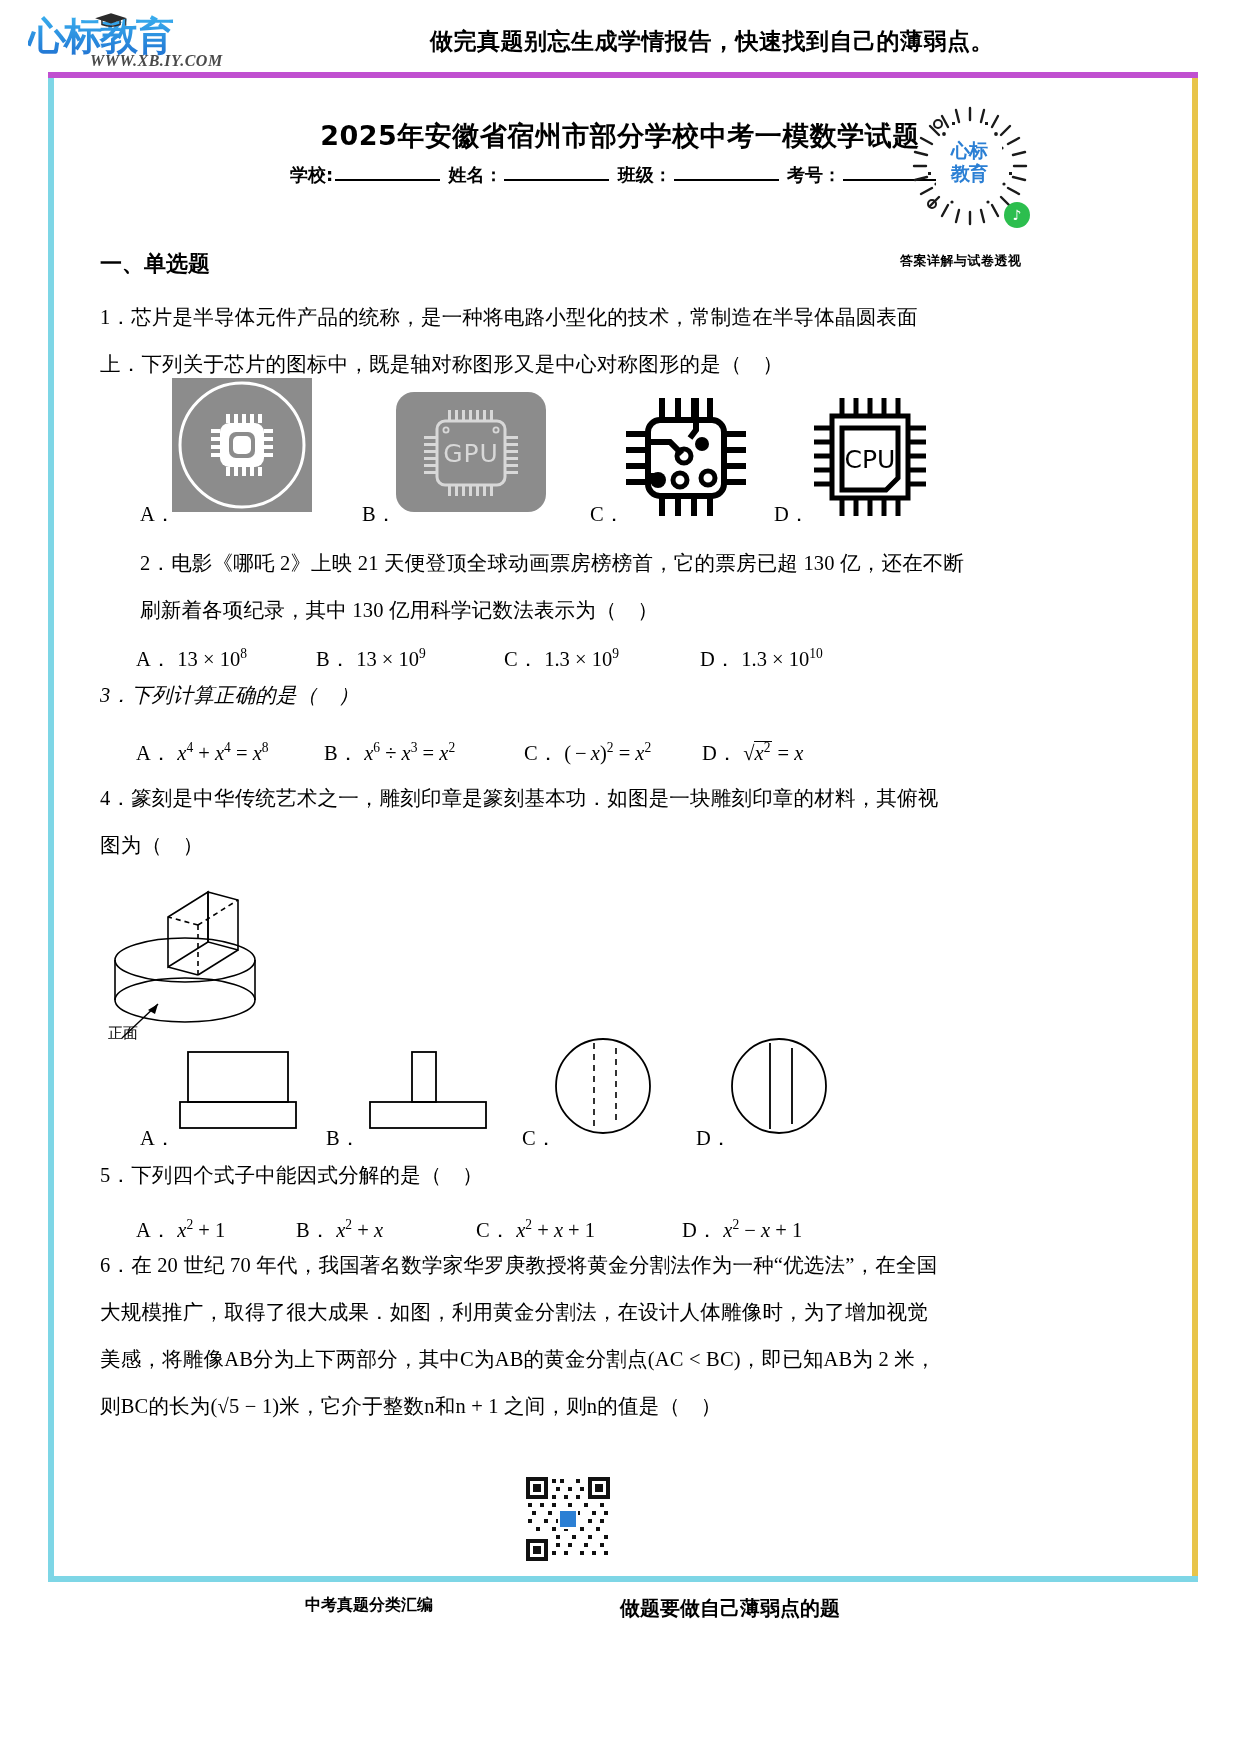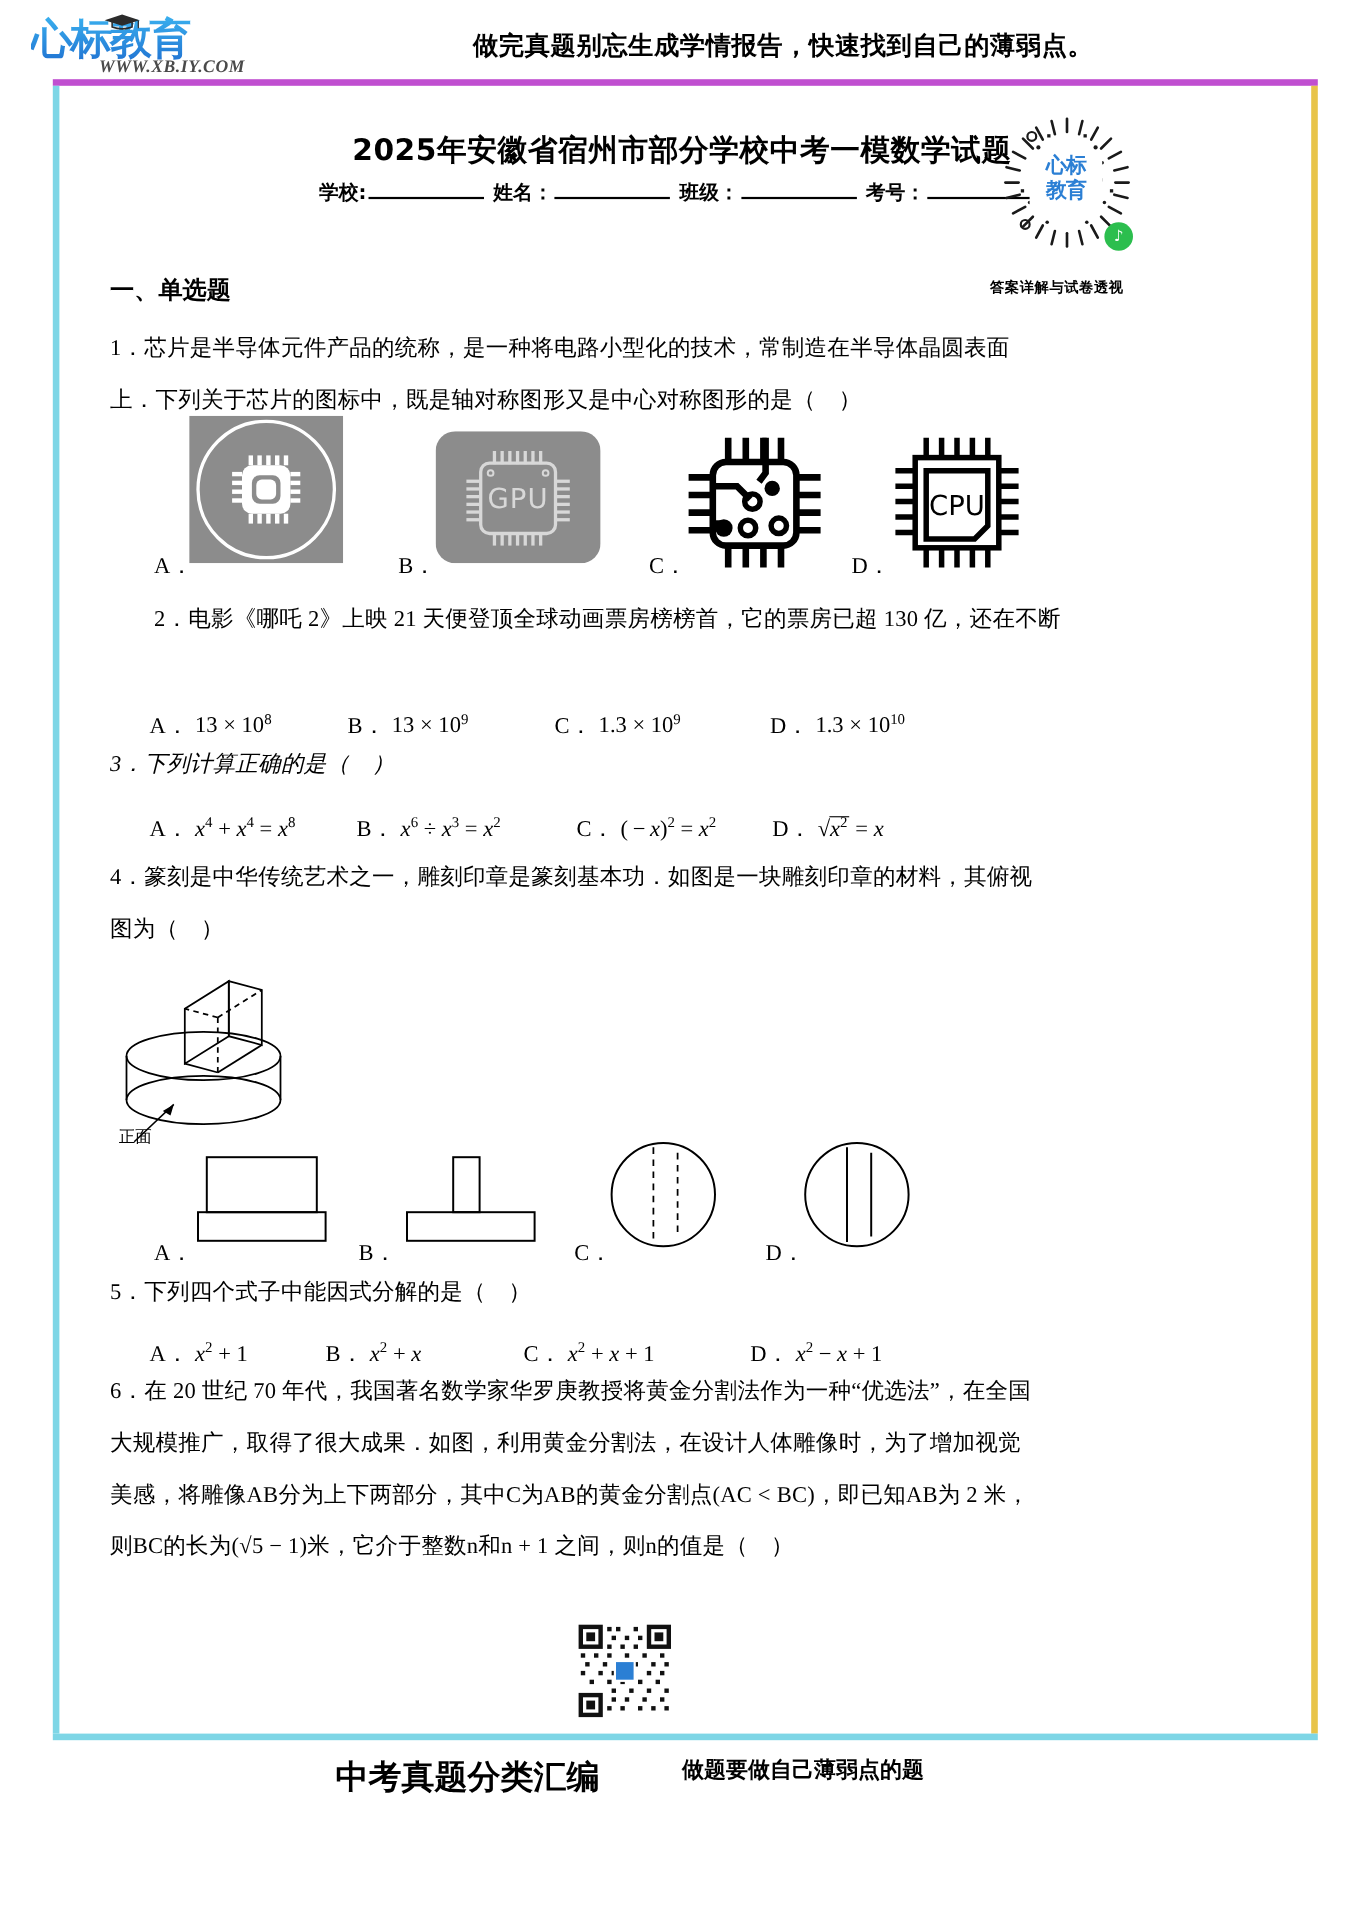"刷新着各项纪录，其中 130 亿用科学记数法表示为（ ）" div { html: none -> <div>刷新着各项纪录，其中 130 亿用科学记数法表示为（ ）</div> }
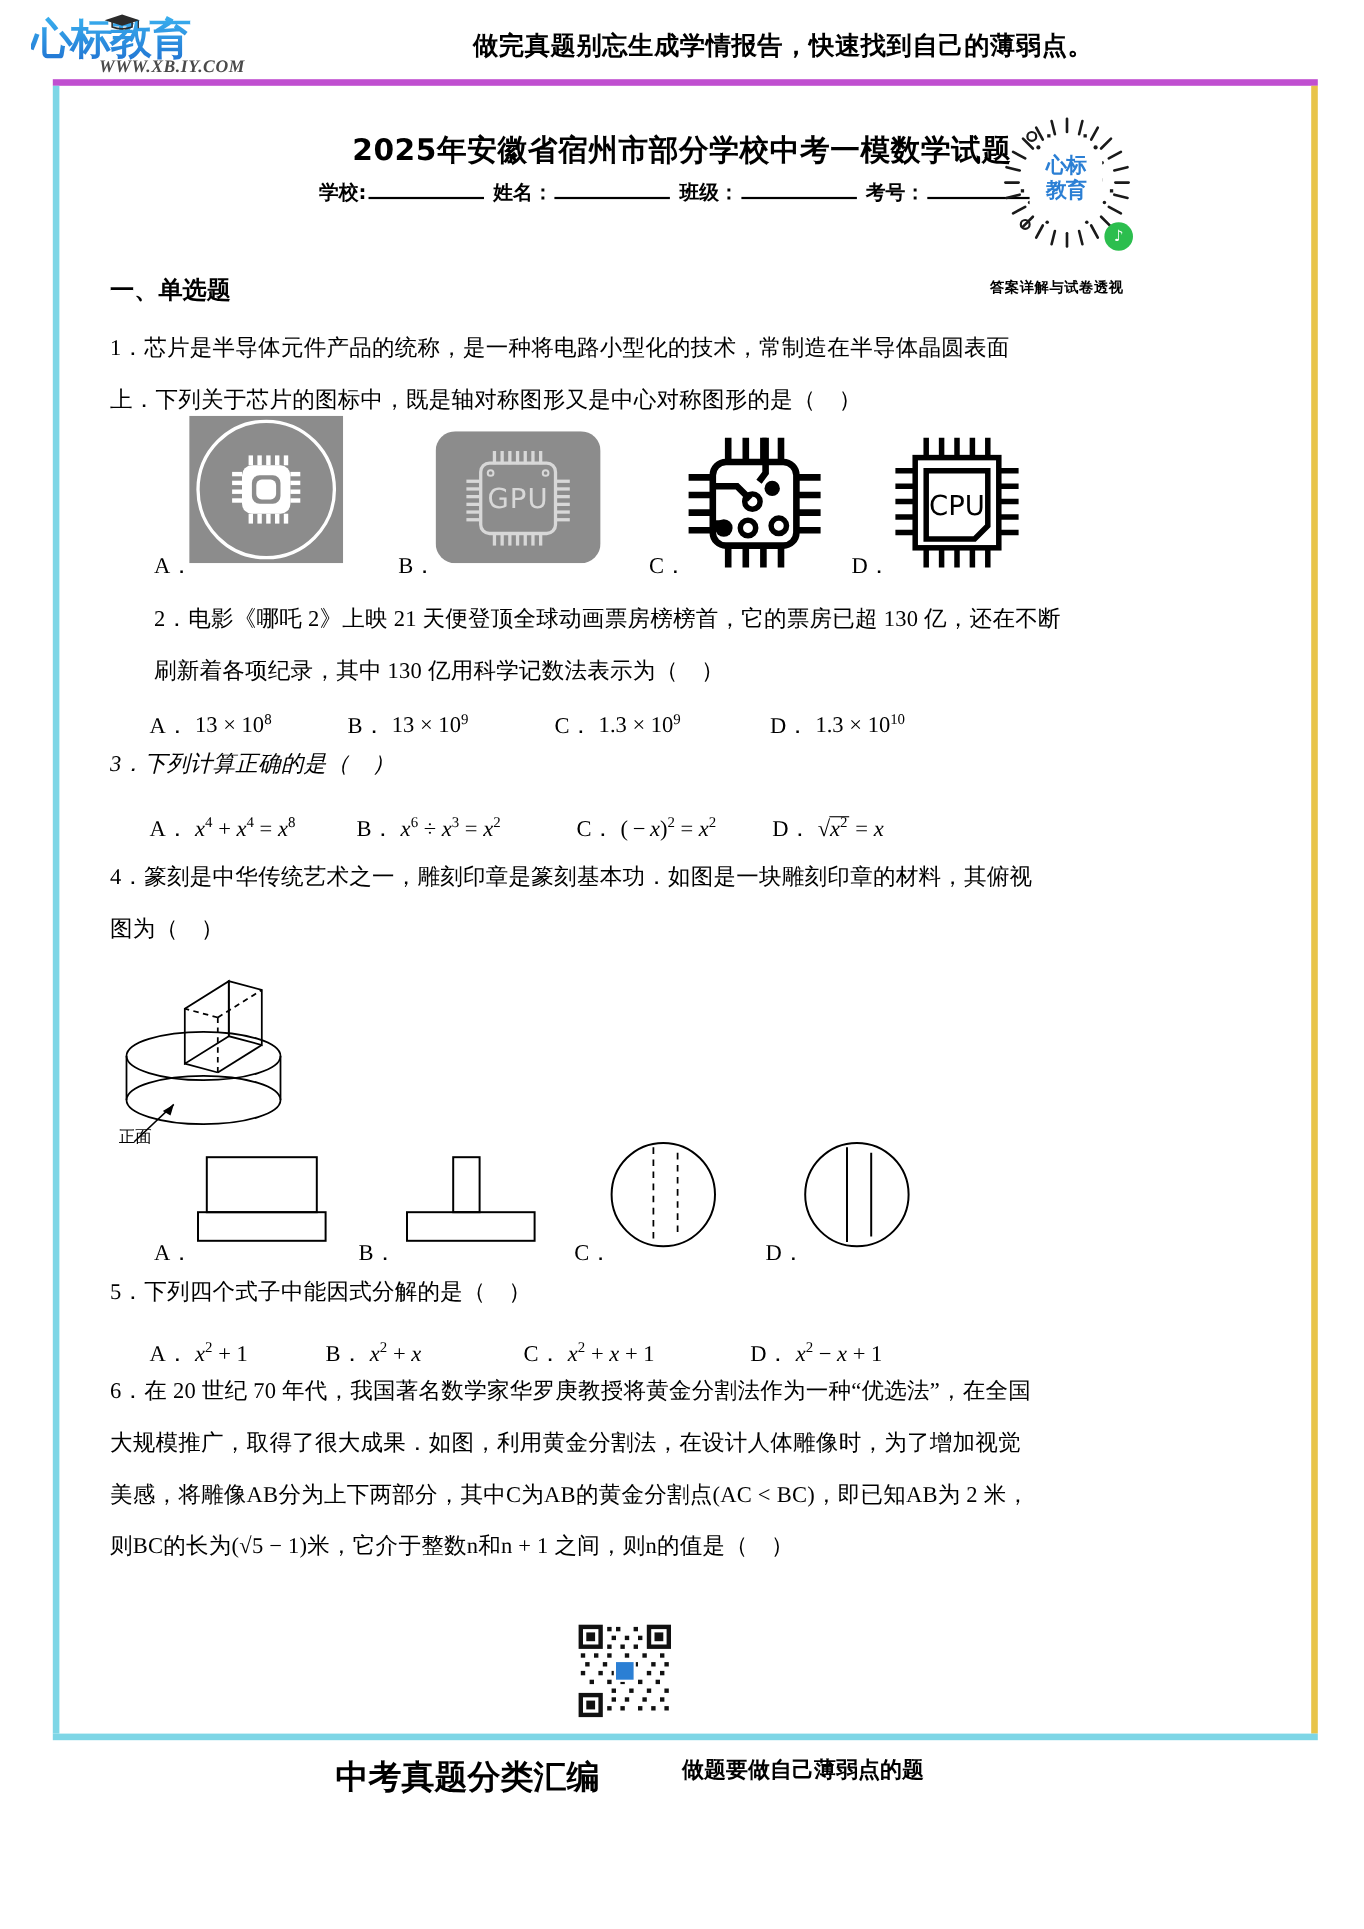"中考真题分类汇编" .footer-left { font-size: 30px -> 16px }
